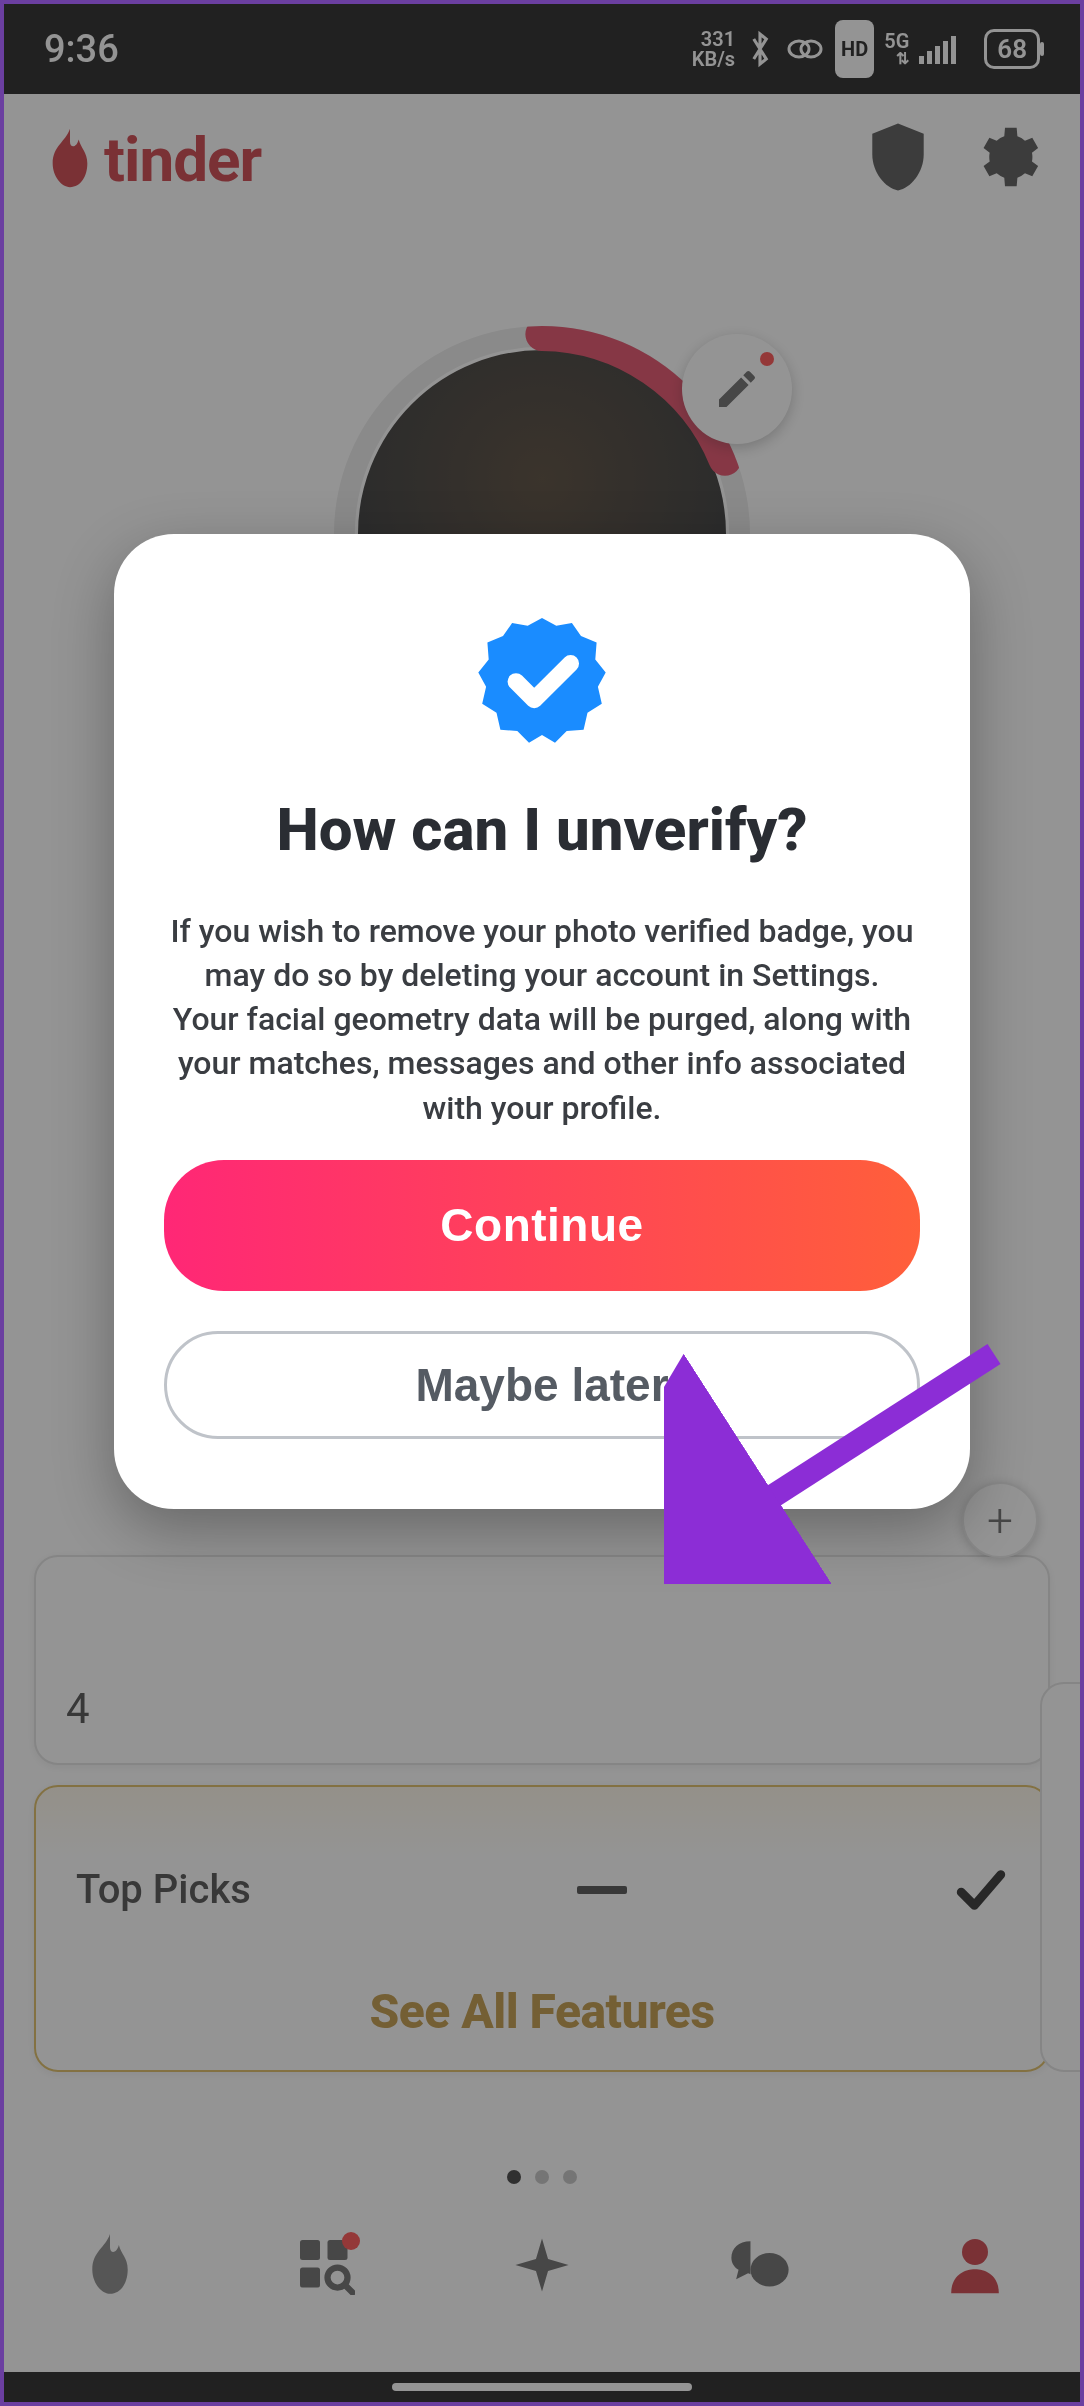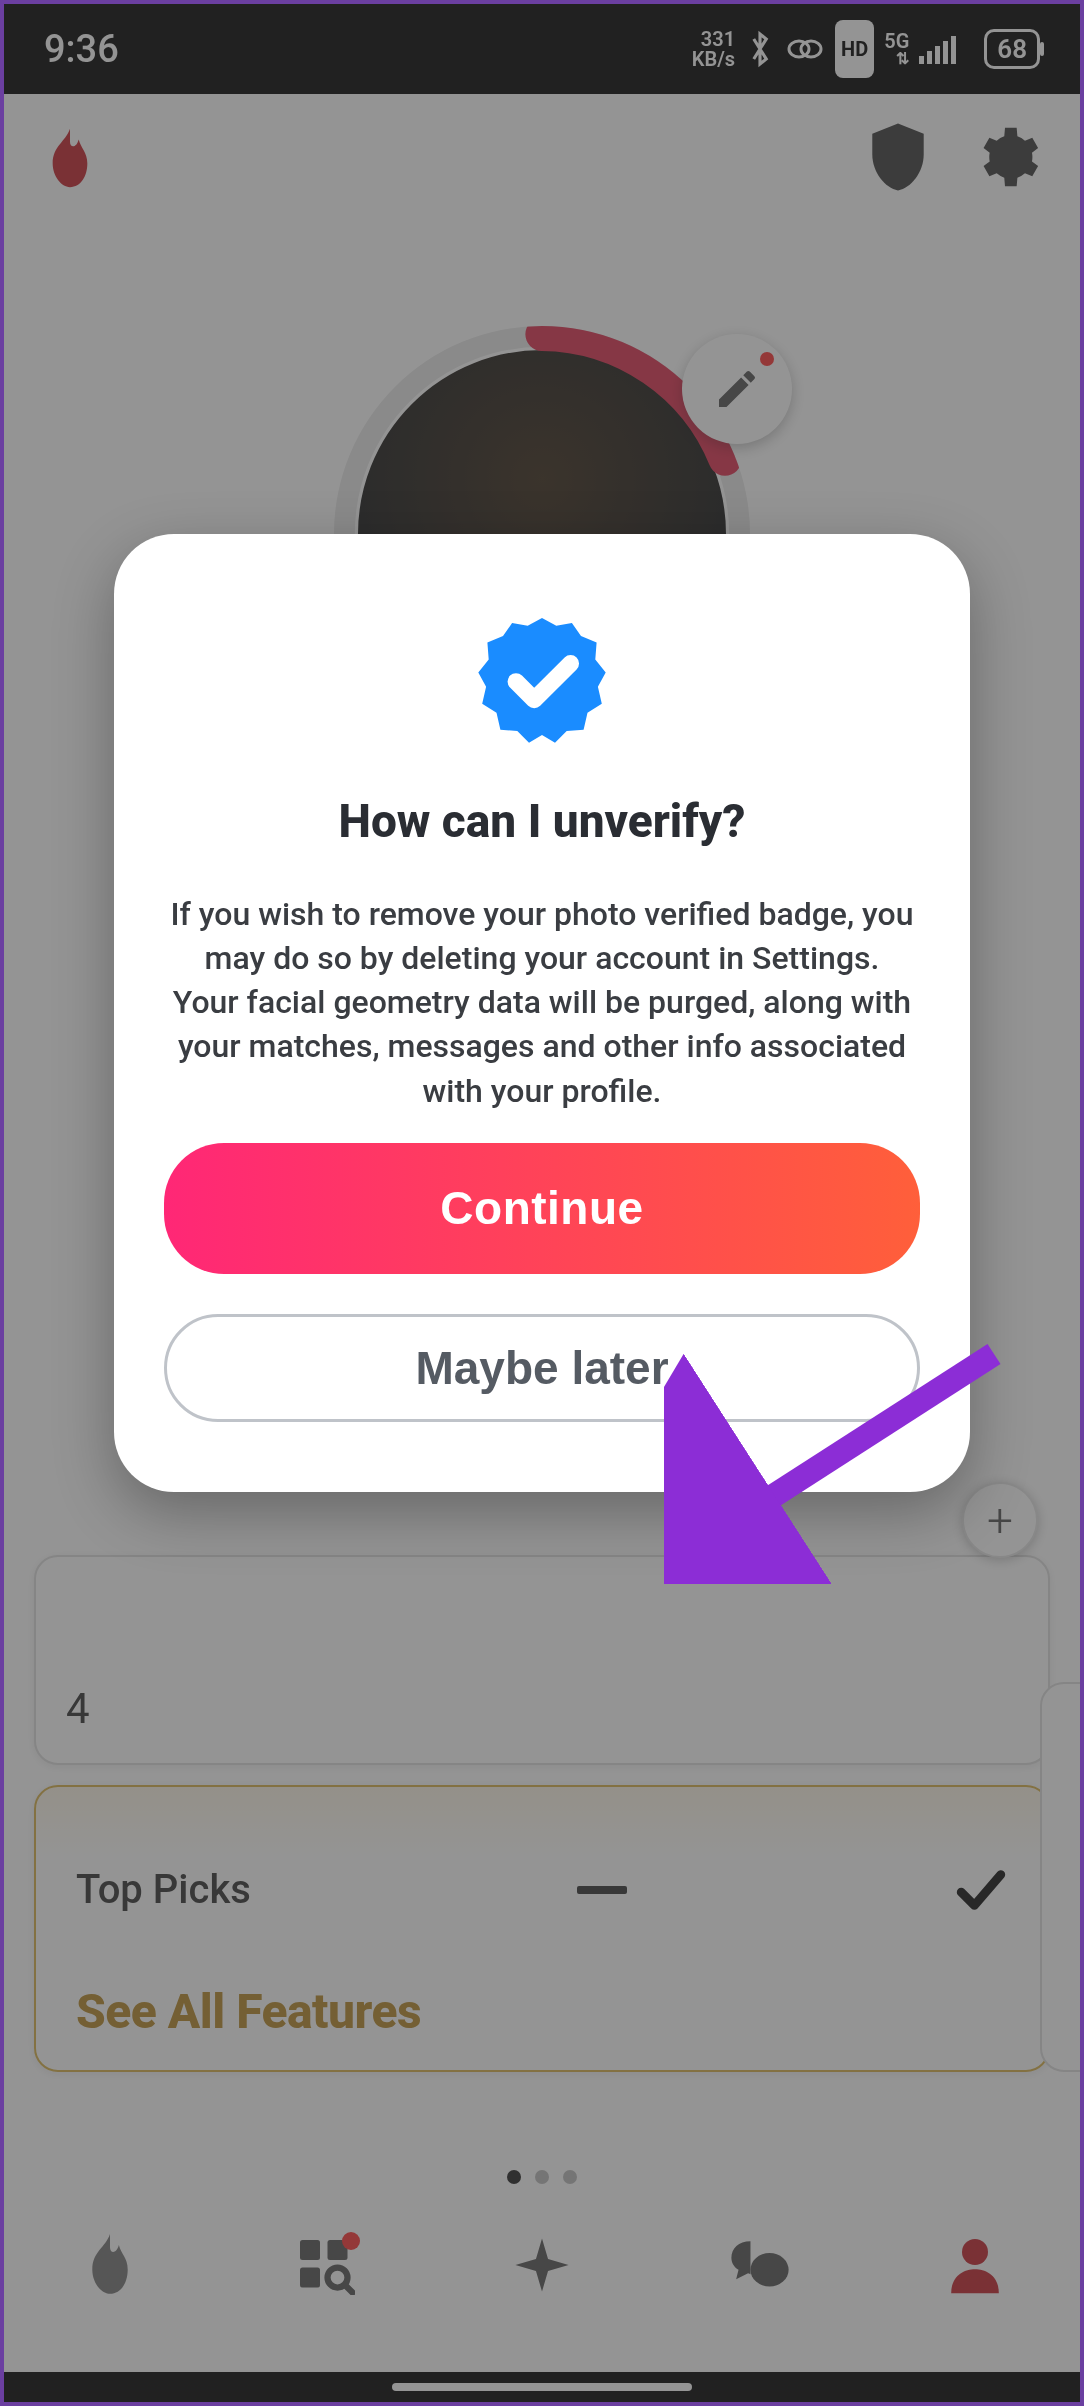"tinder" span.brand-text { html: none -> <span>tinder</span> }
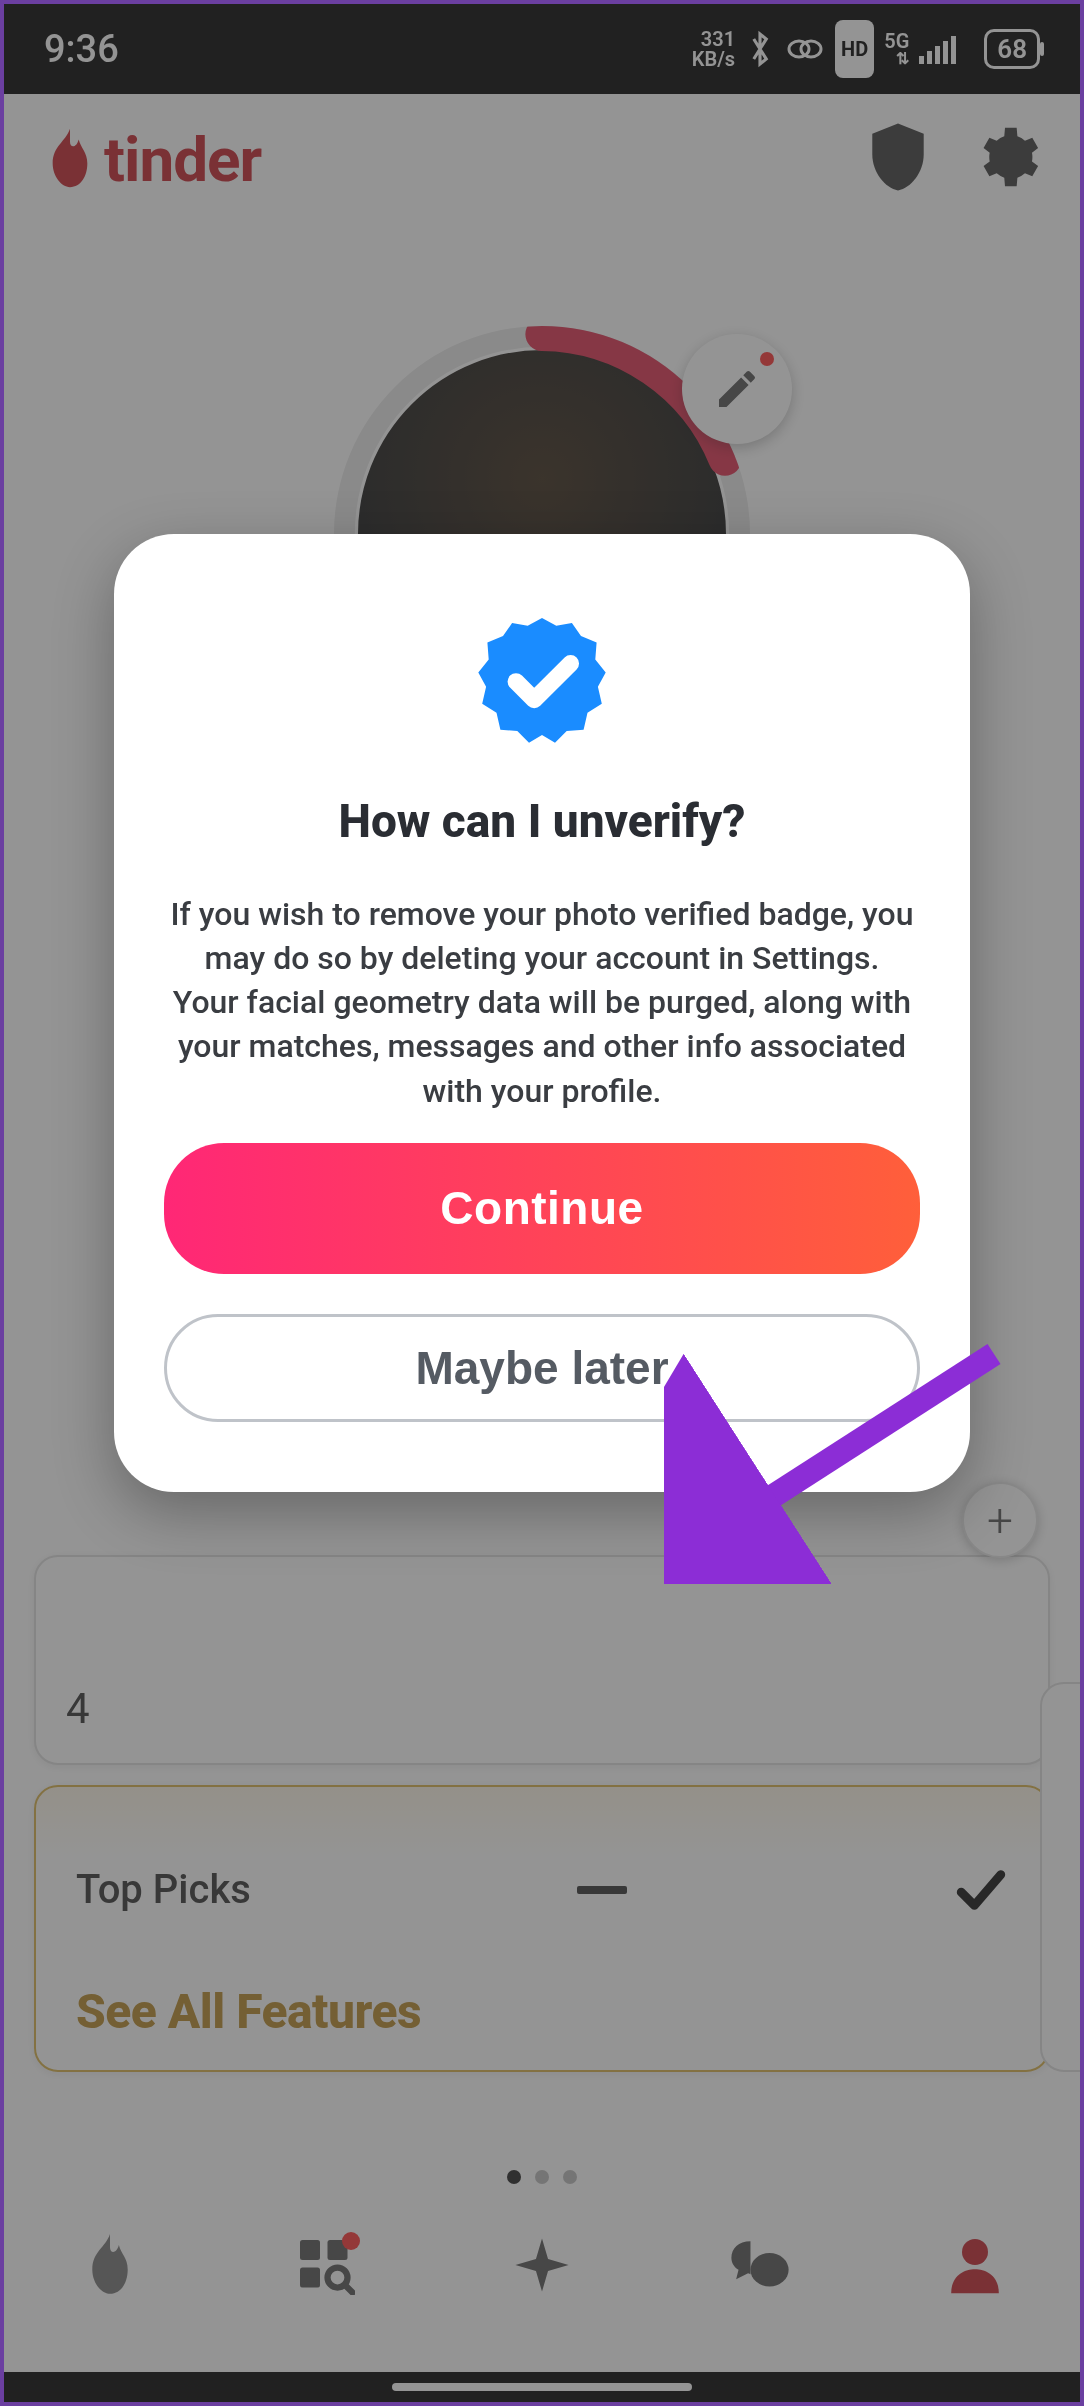"How can I unverify?" .modal-title { font-size: 46px -> 60px }
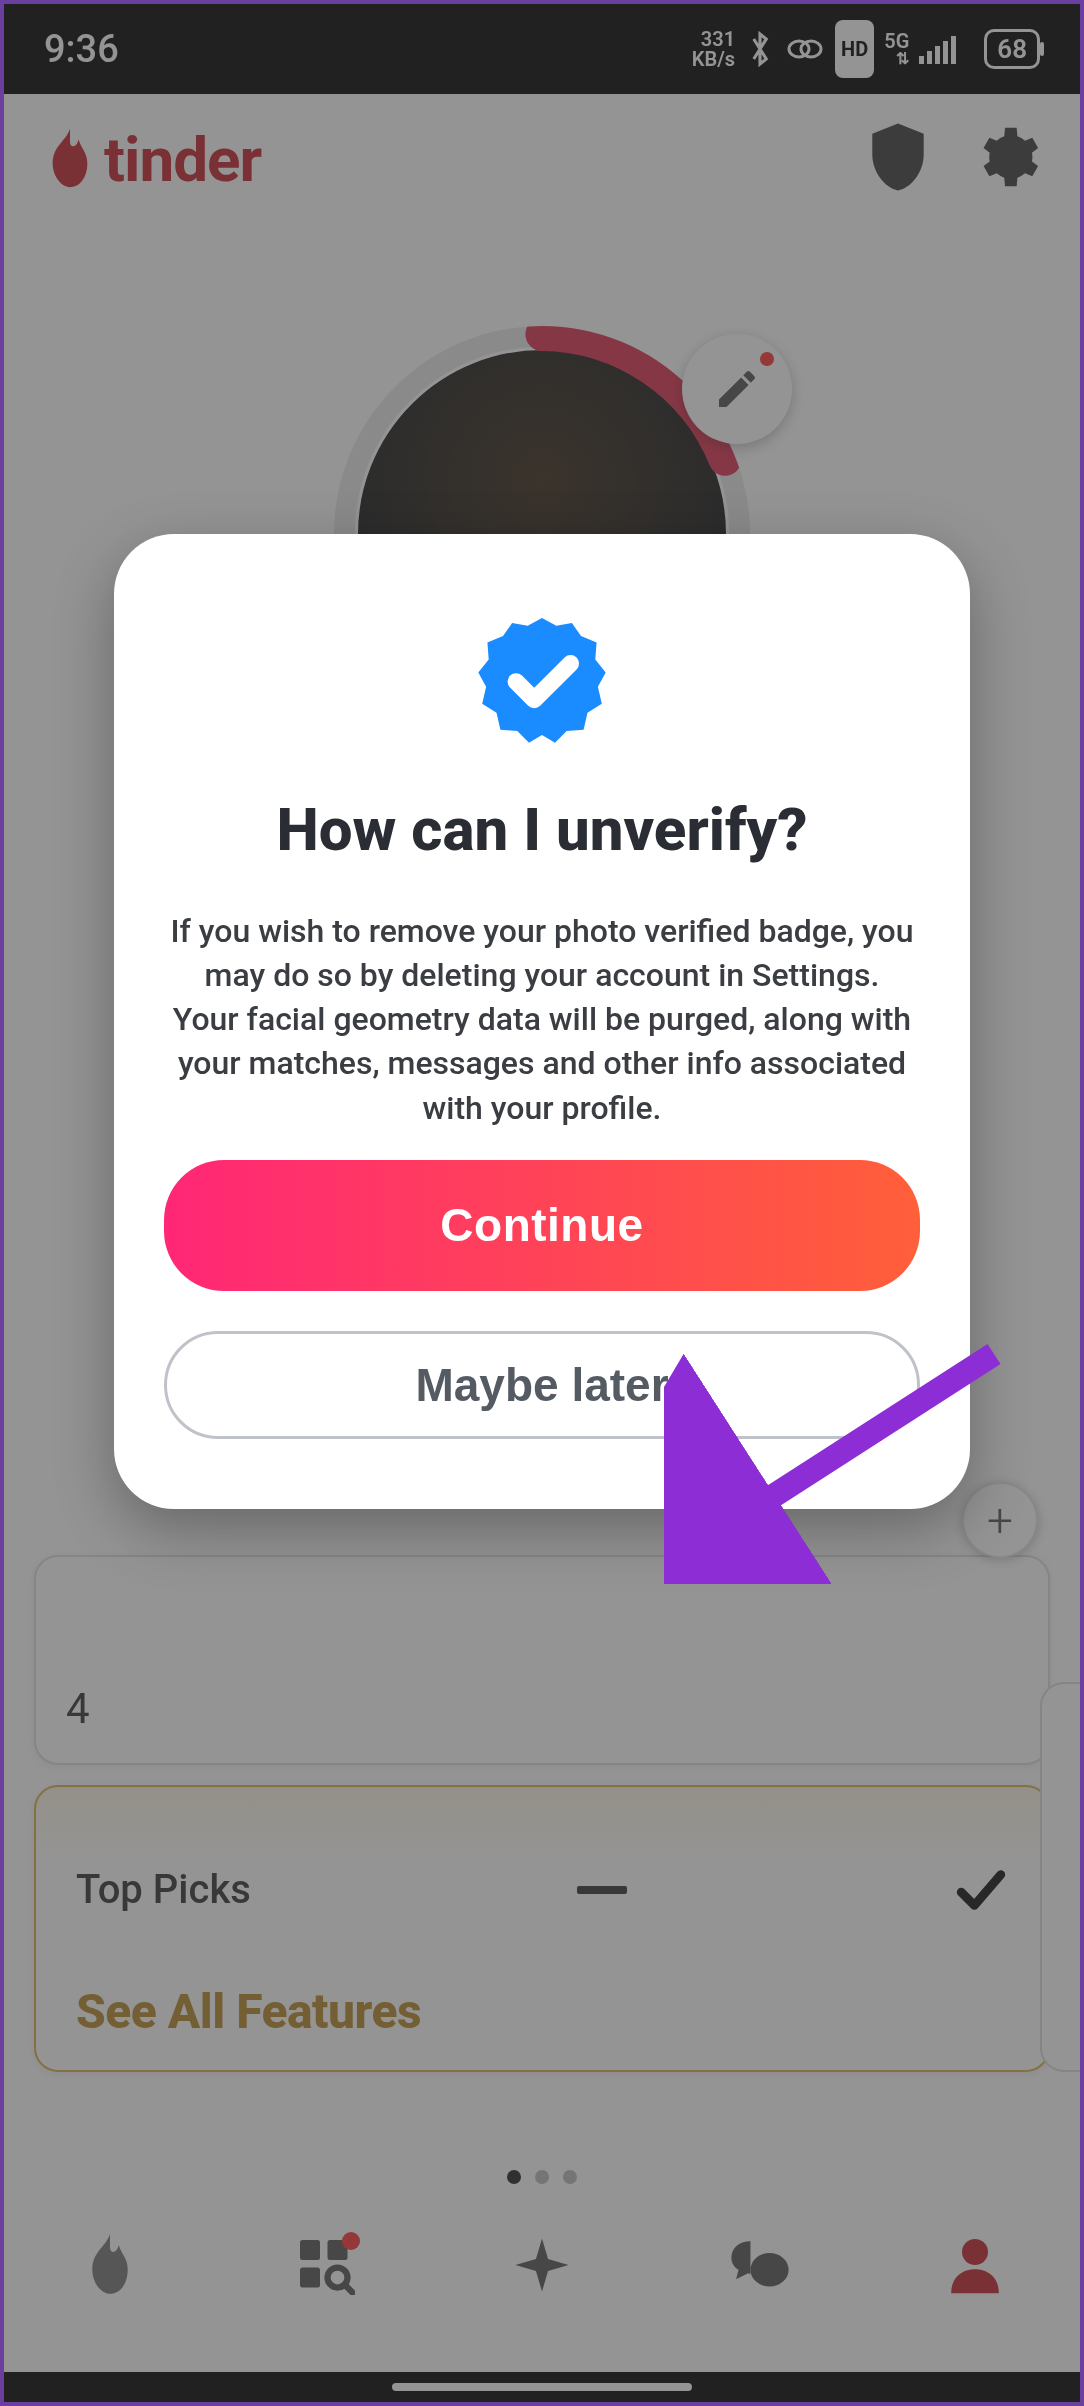"See All Features" .see-all { text-align: none -> center }
